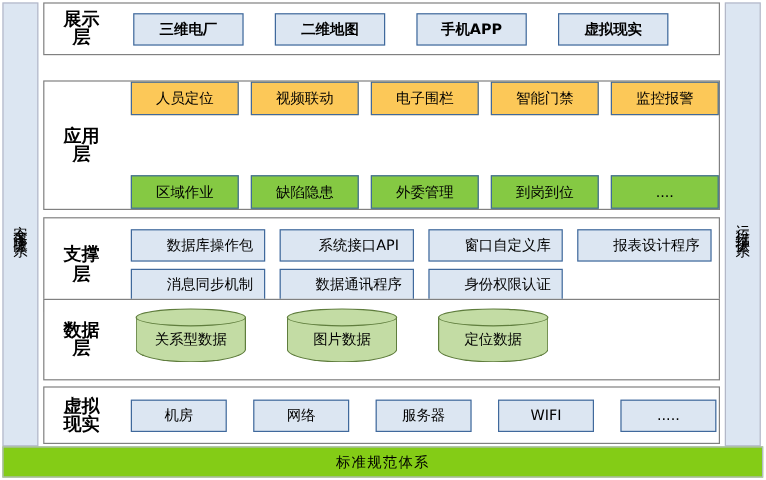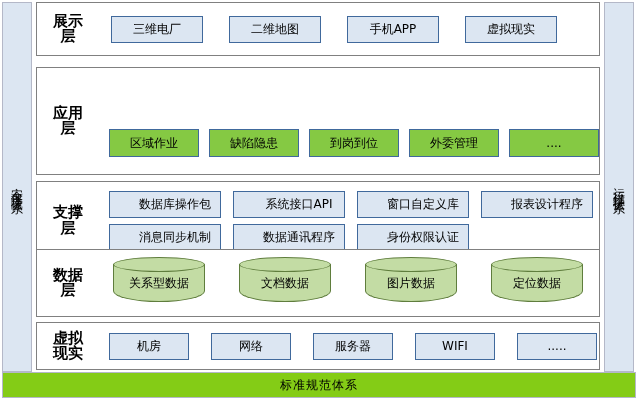"展示层" div.layer { height: 54px -> 44px }
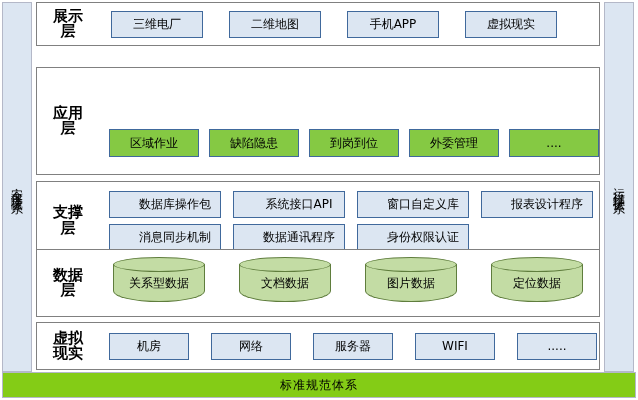"三维电厂" .presentation .row { font-weight: none -> bold }
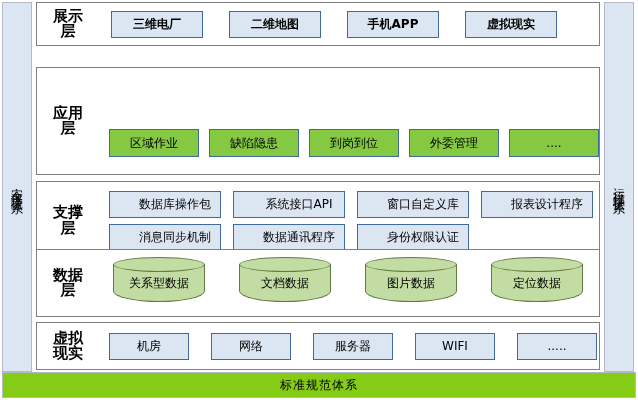"人员定位" div.row { html: none -> <div> <div>人员定位</div> <div>视频联动</div> <div>电子围栏</div> <div>智能门禁</div> <div>监控报警</div> </div> }
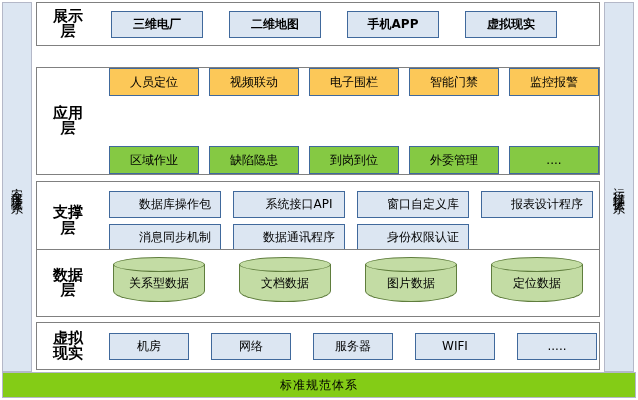"到岗到位" div.node { order: before "外委管理" -> after "外委管理" }
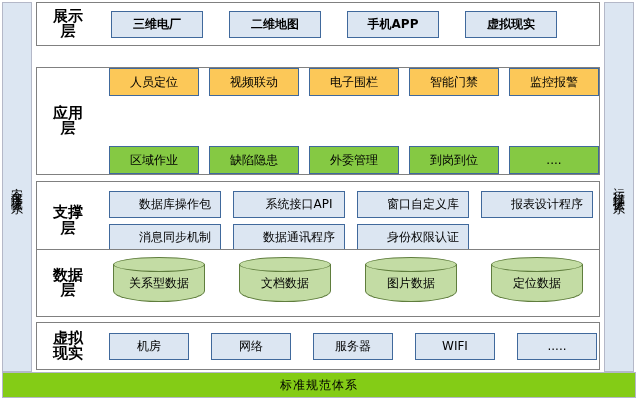"文档数据" div.cylinder { html: <div> <div></div> <div></div> <div>文档数据</div> </div> -> none }
